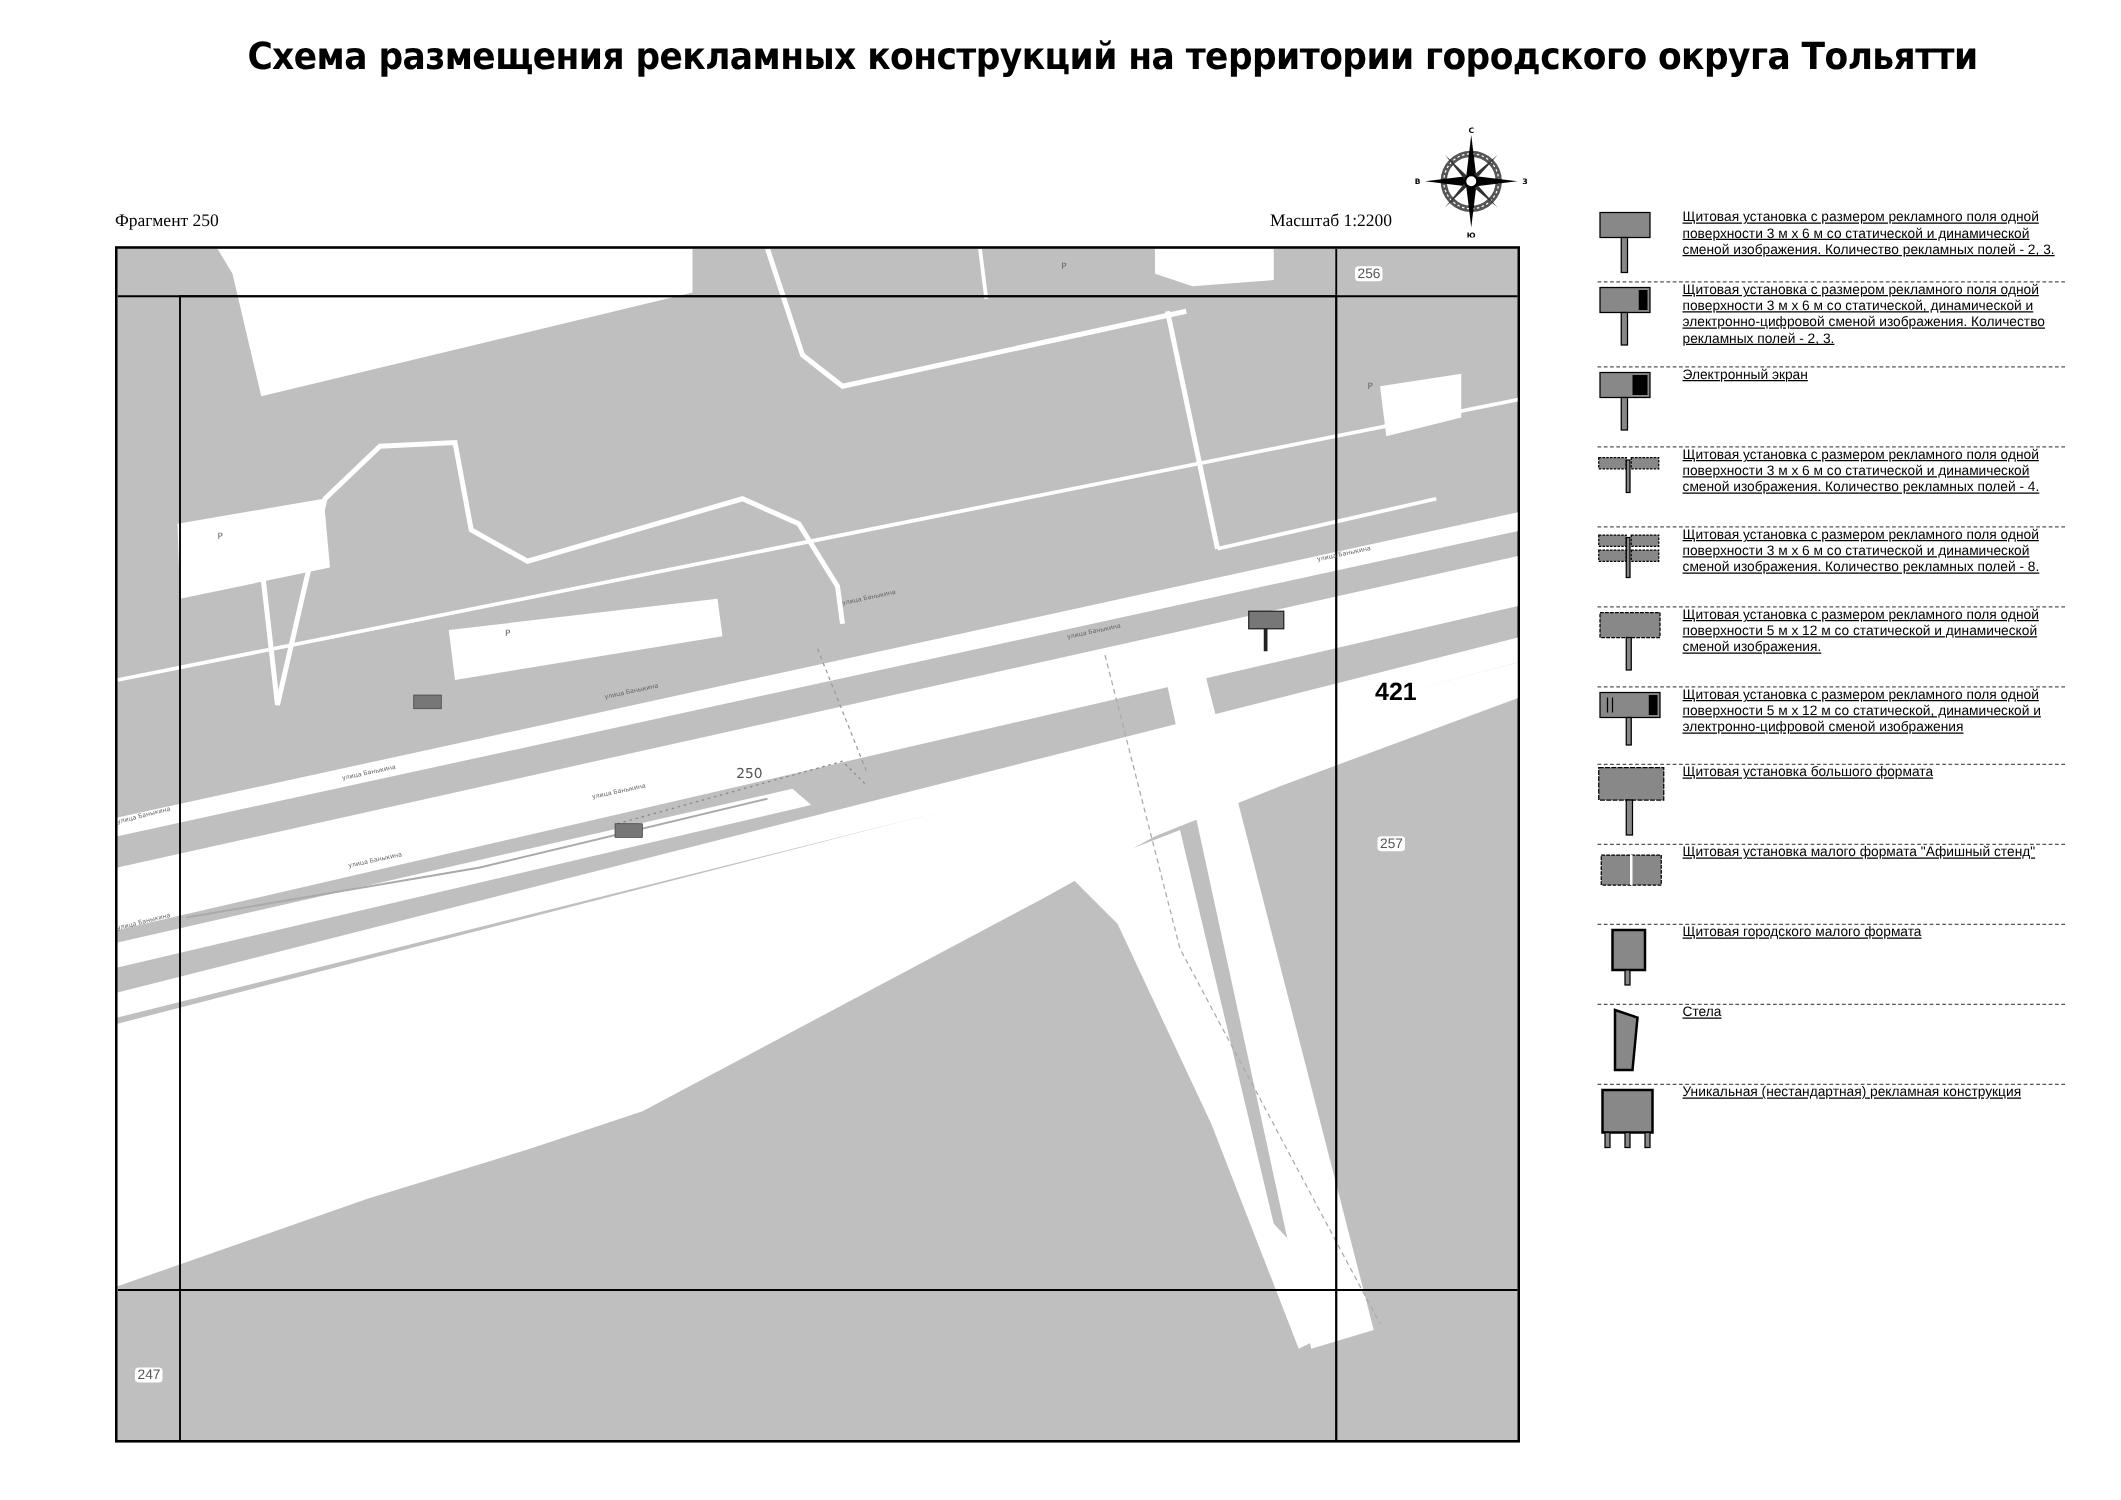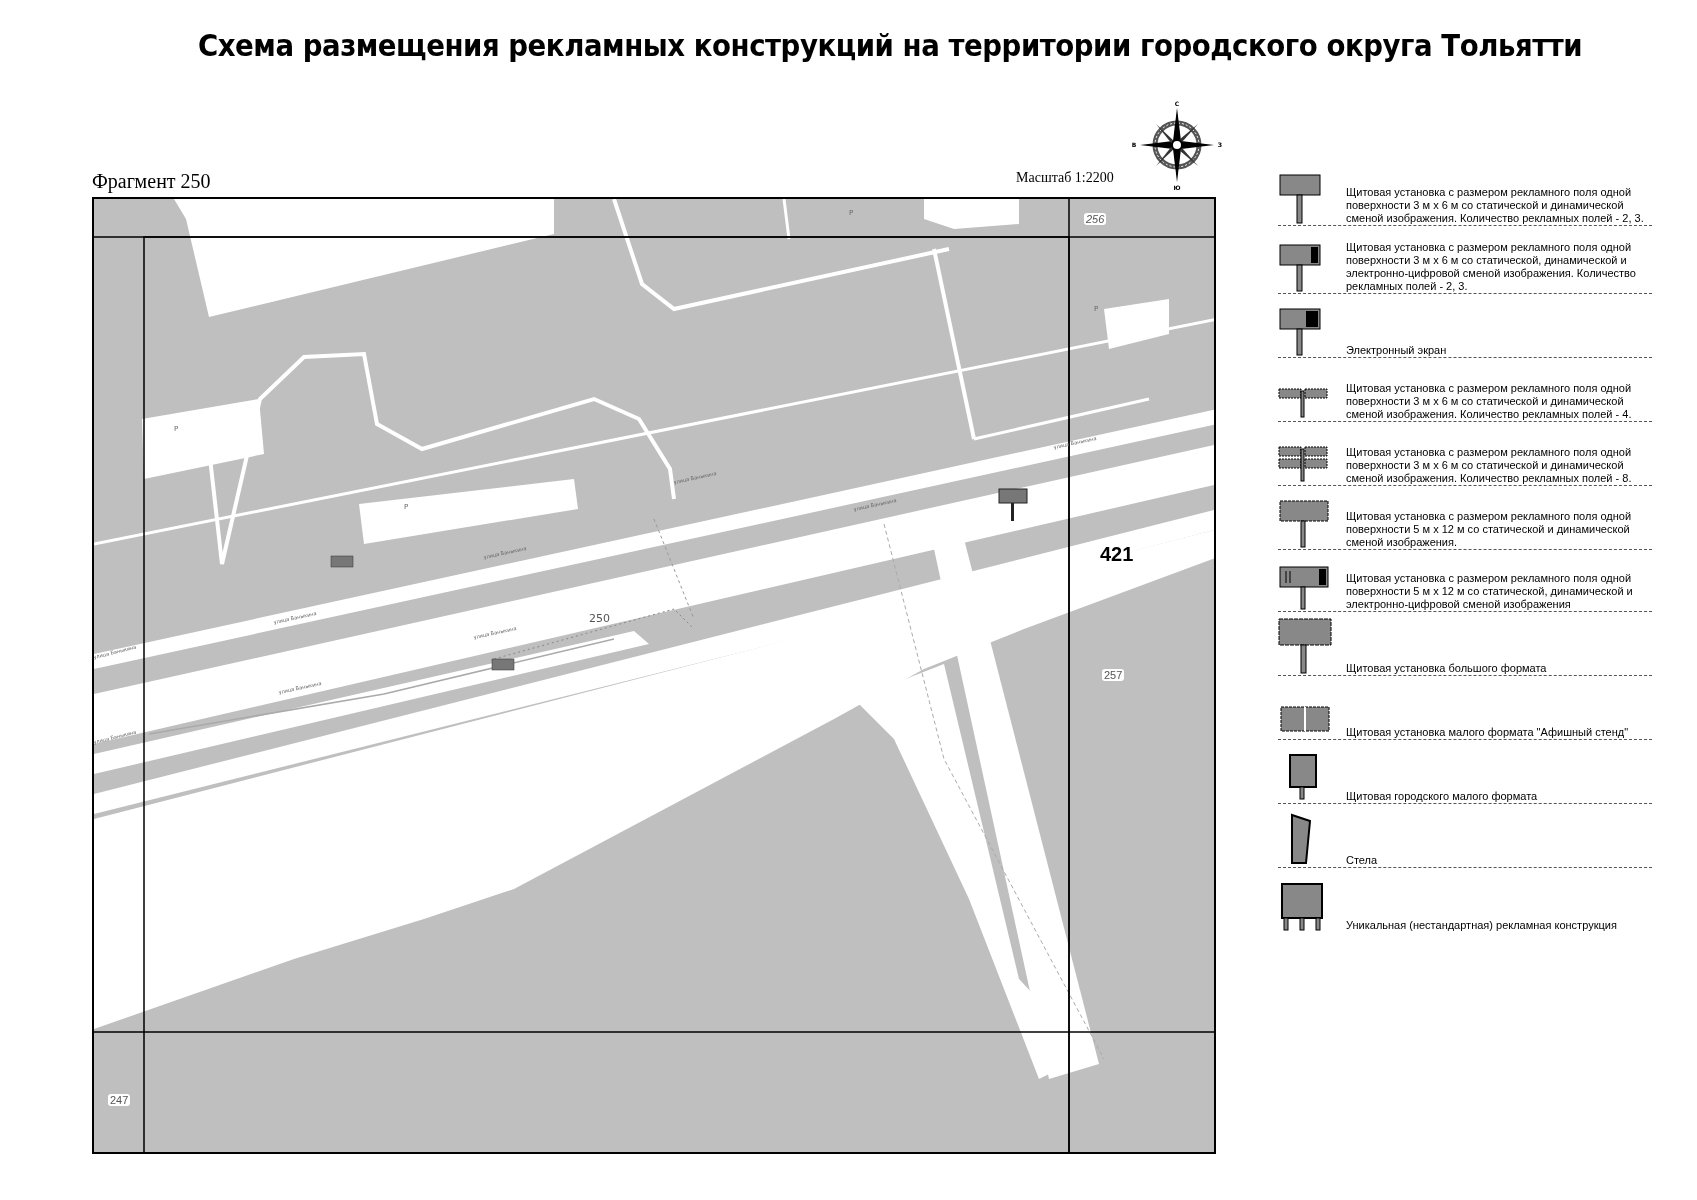"Фрагмент 250" .frag-label { font-size: 20px -> 14px }
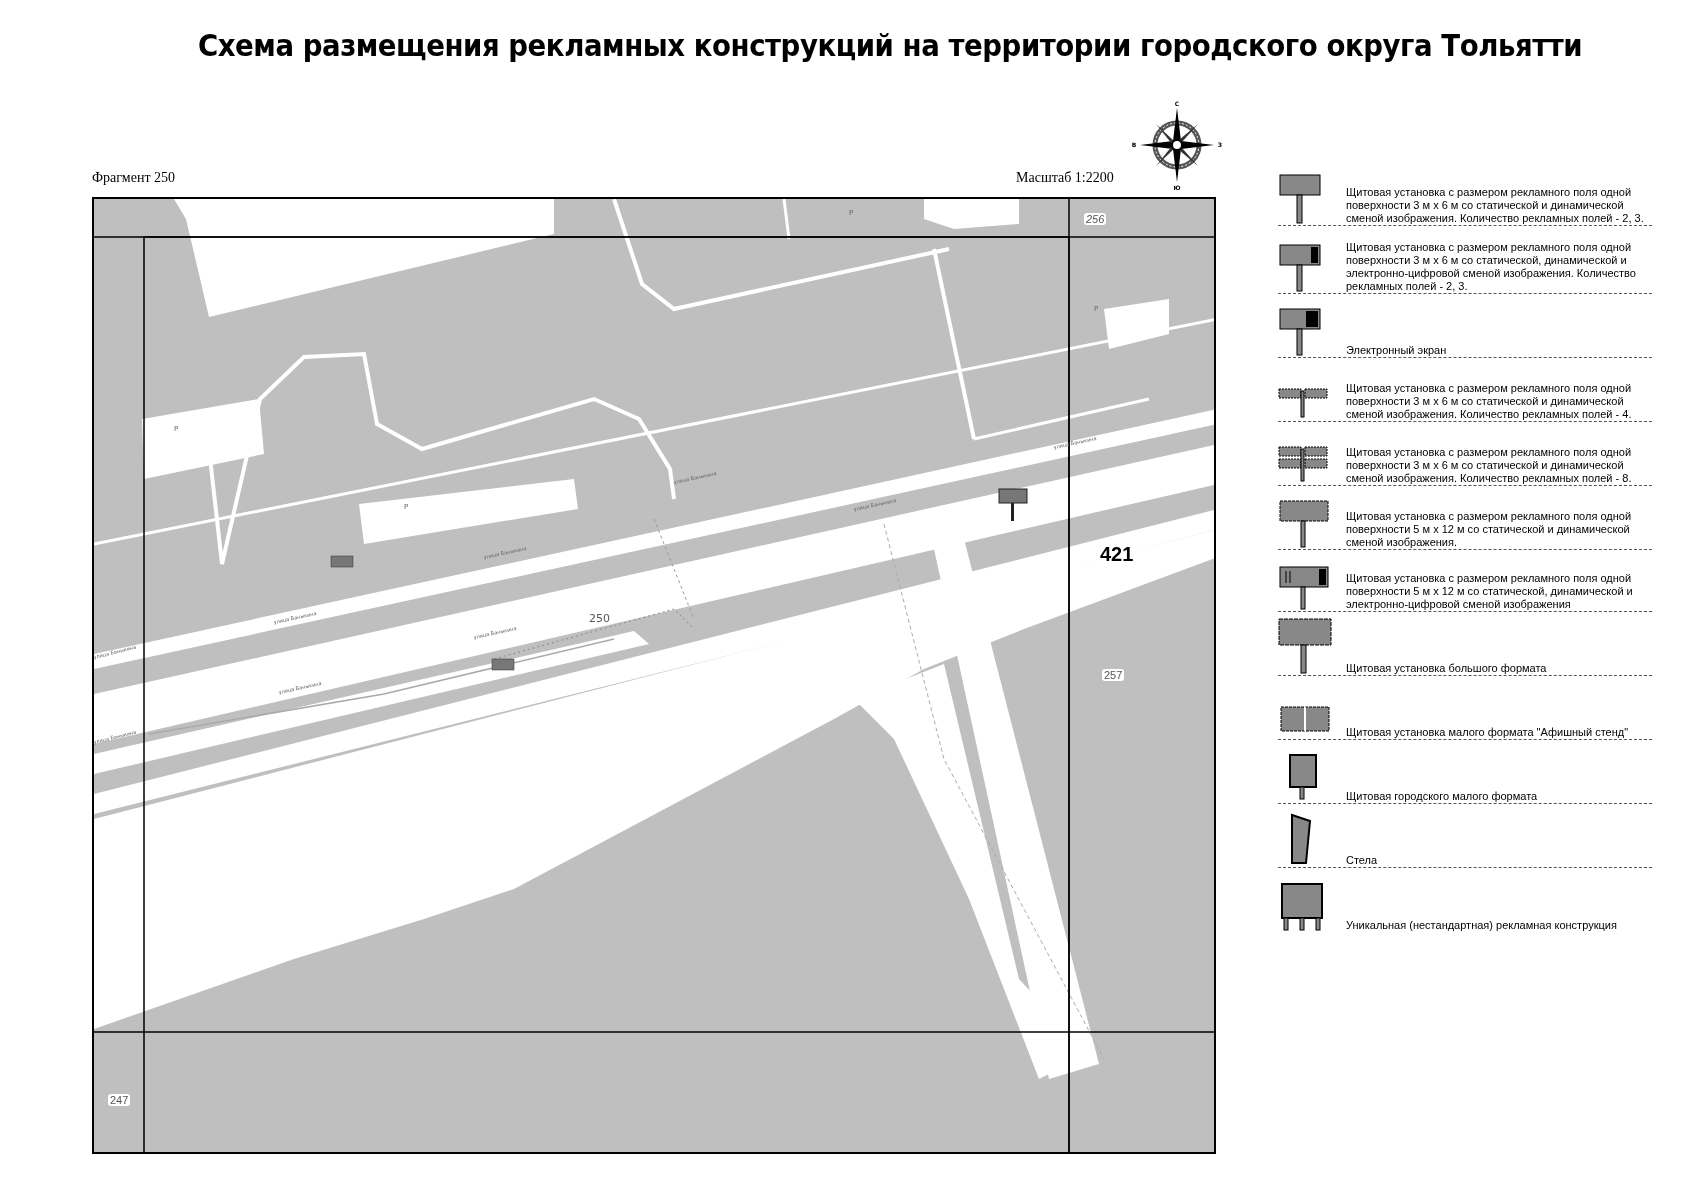"Щитовая установка с размером рекламного" .legend-item { align-items: flex-end -> flex-start; text-decoration: none -> underline }
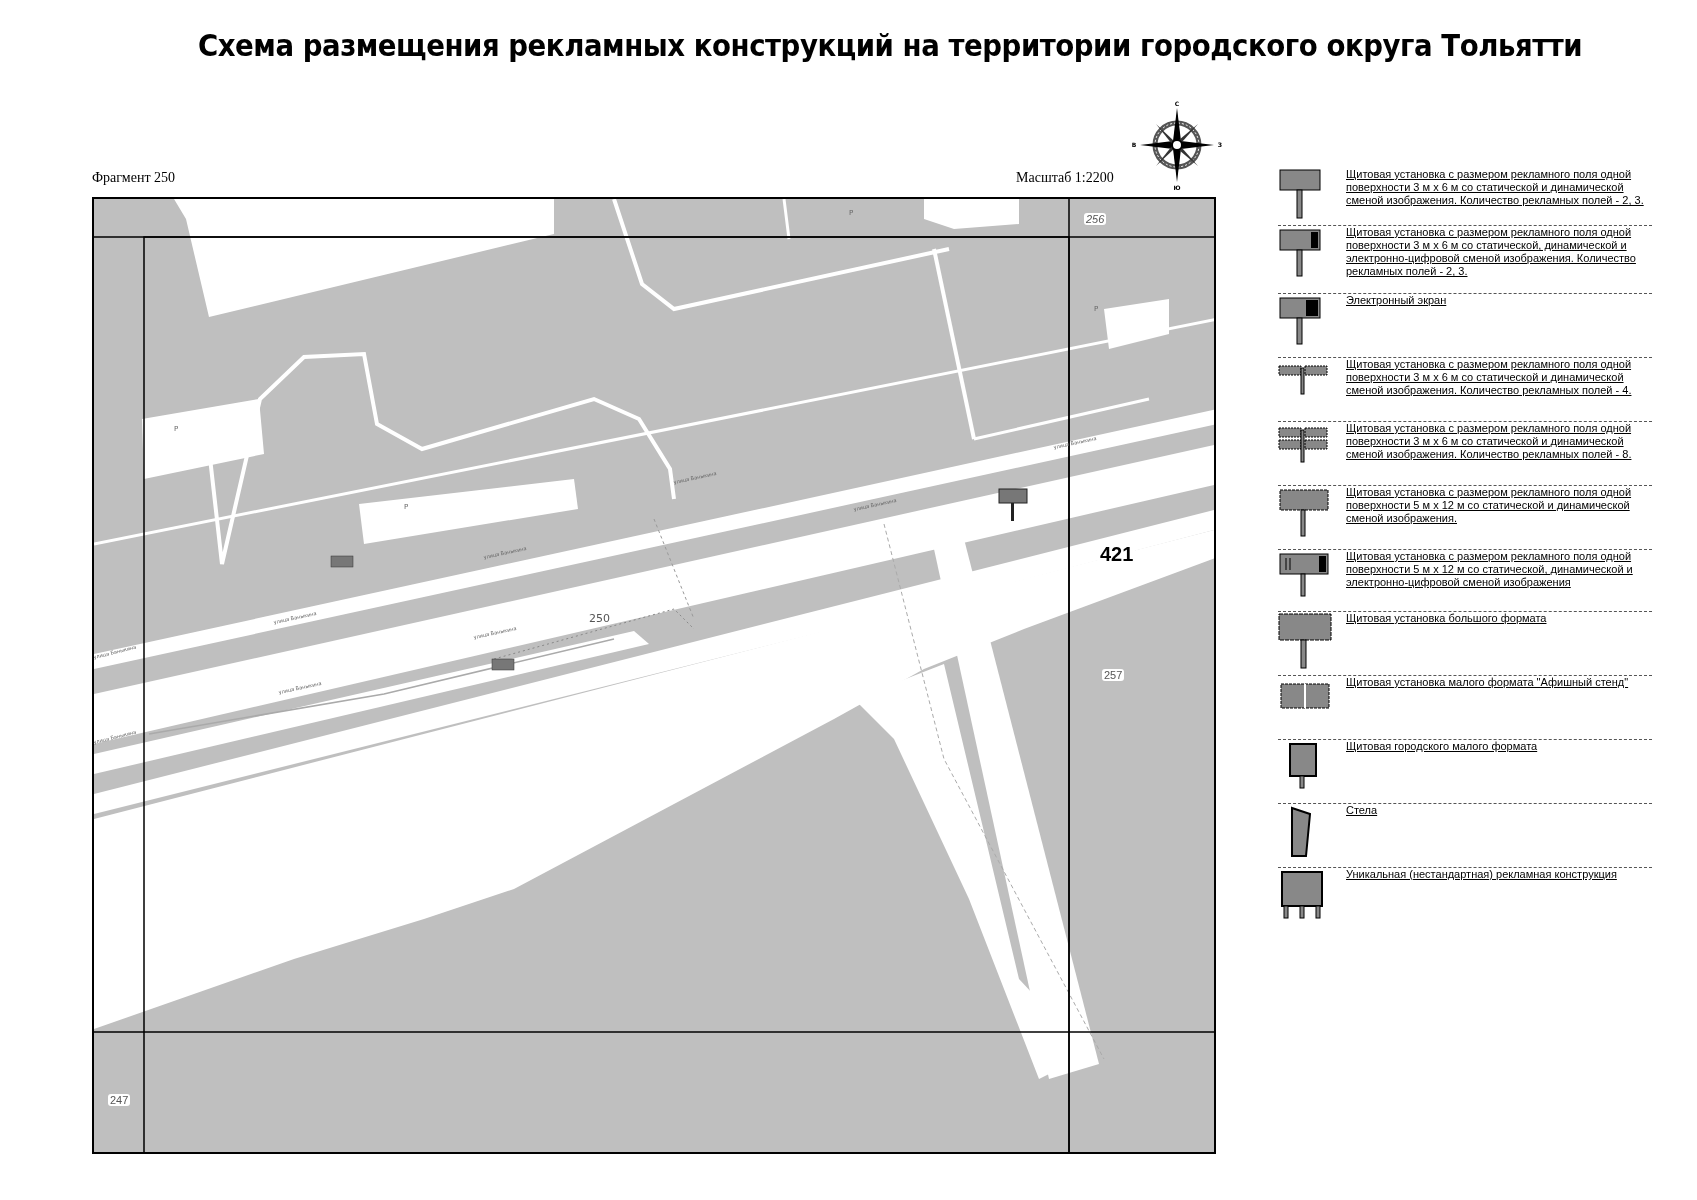"256" span.sheet-num { font-style: italic -> none }
